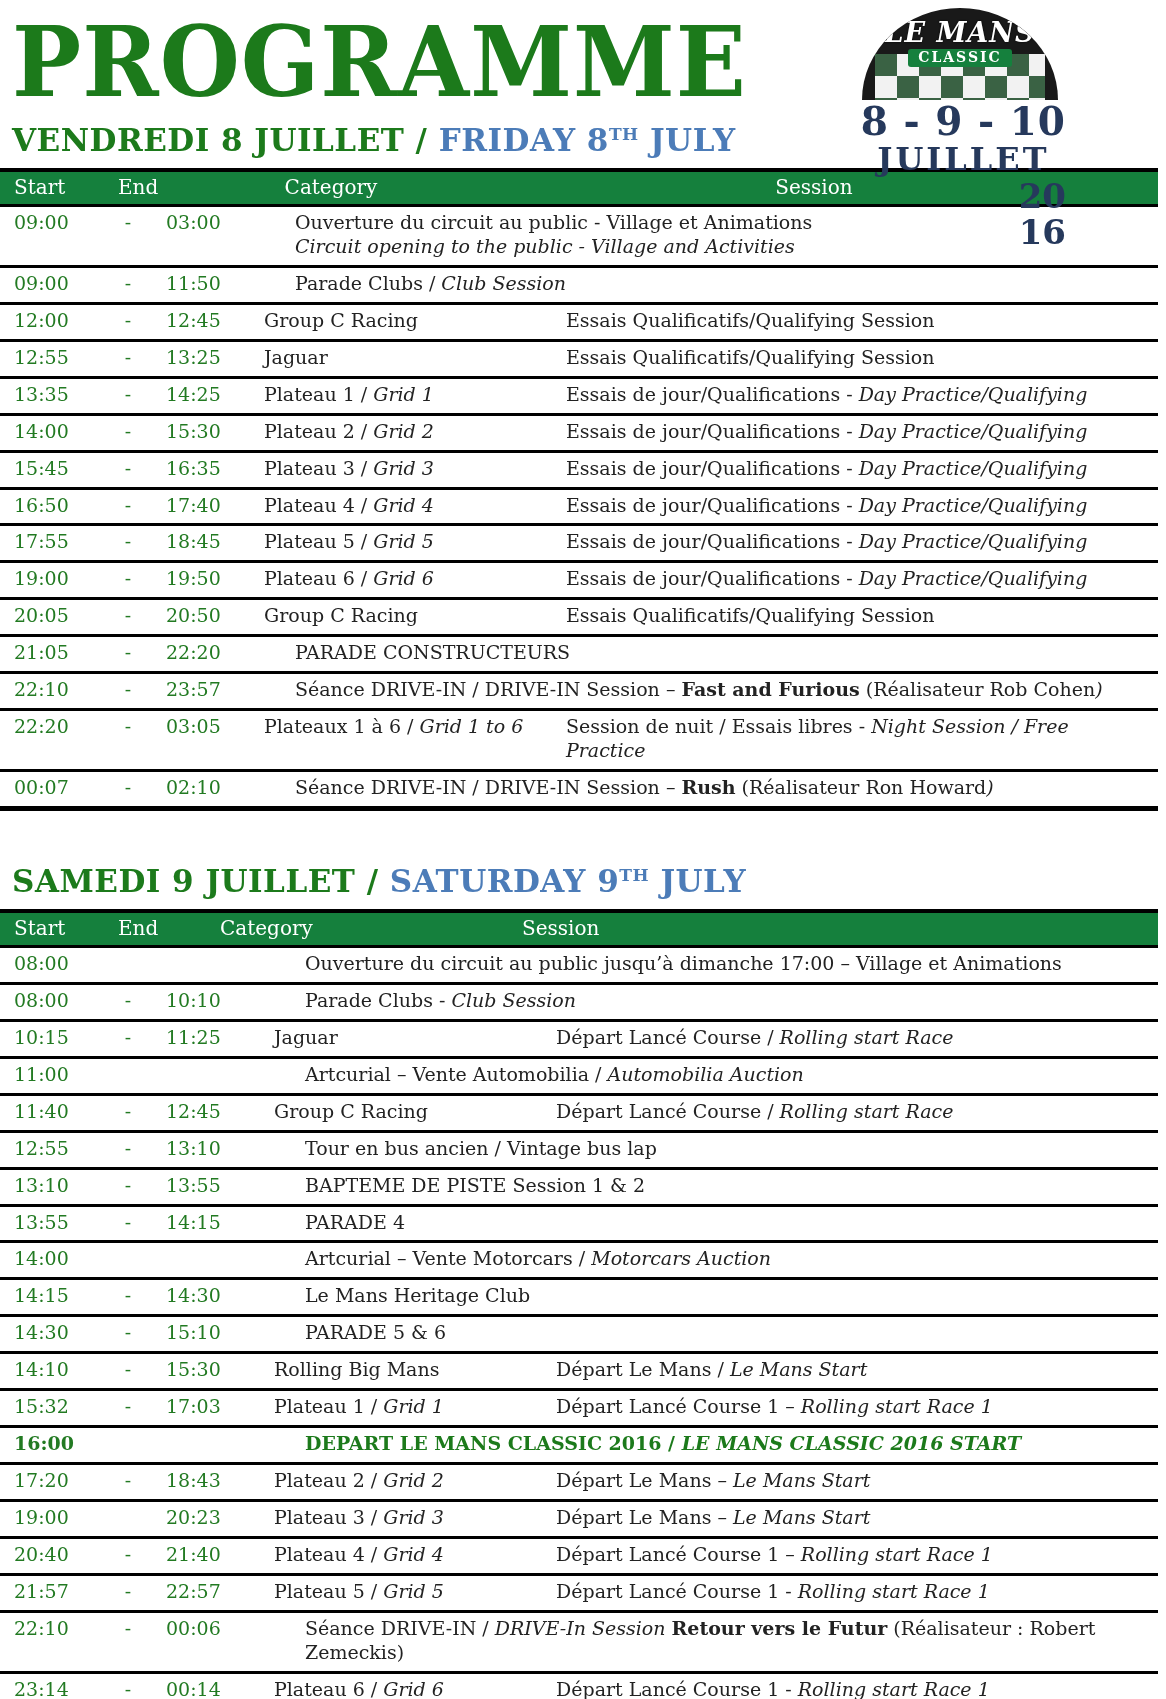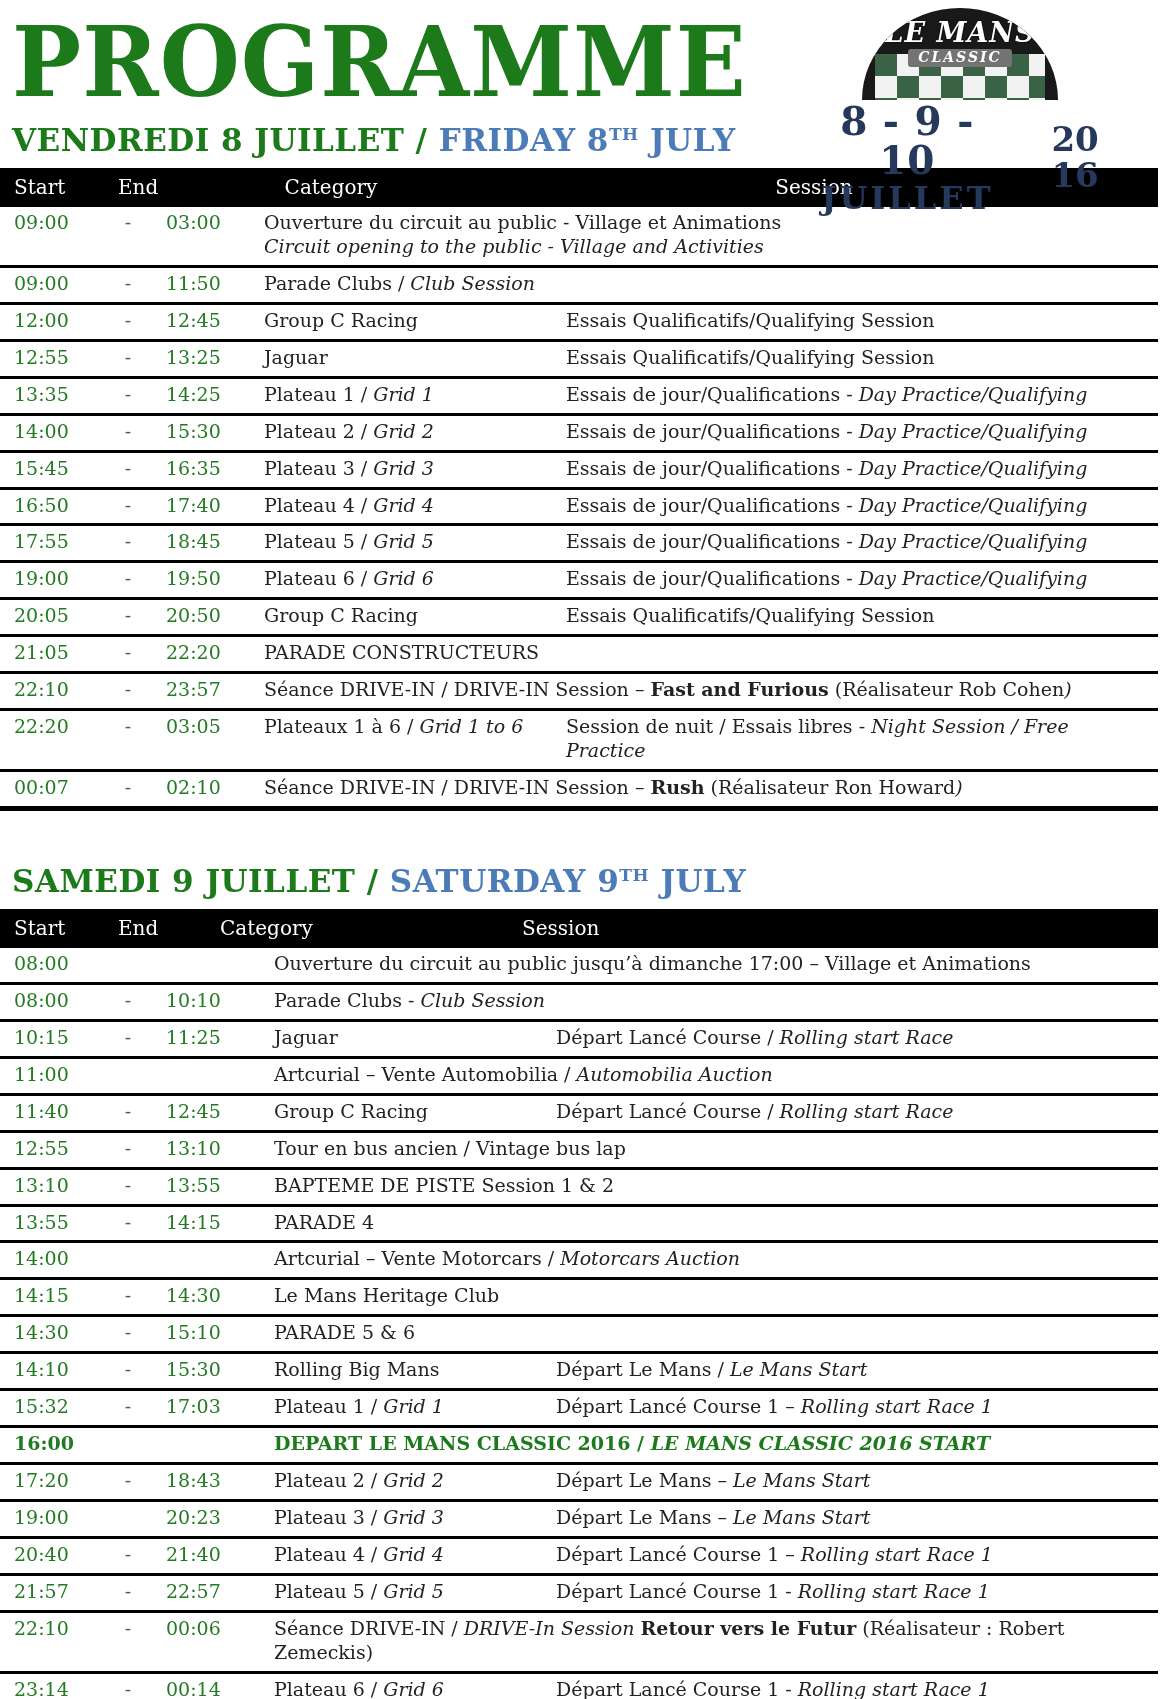"CLASSIC" .cl-text { background: #737373 -> #15803d; font-style: italic -> none }
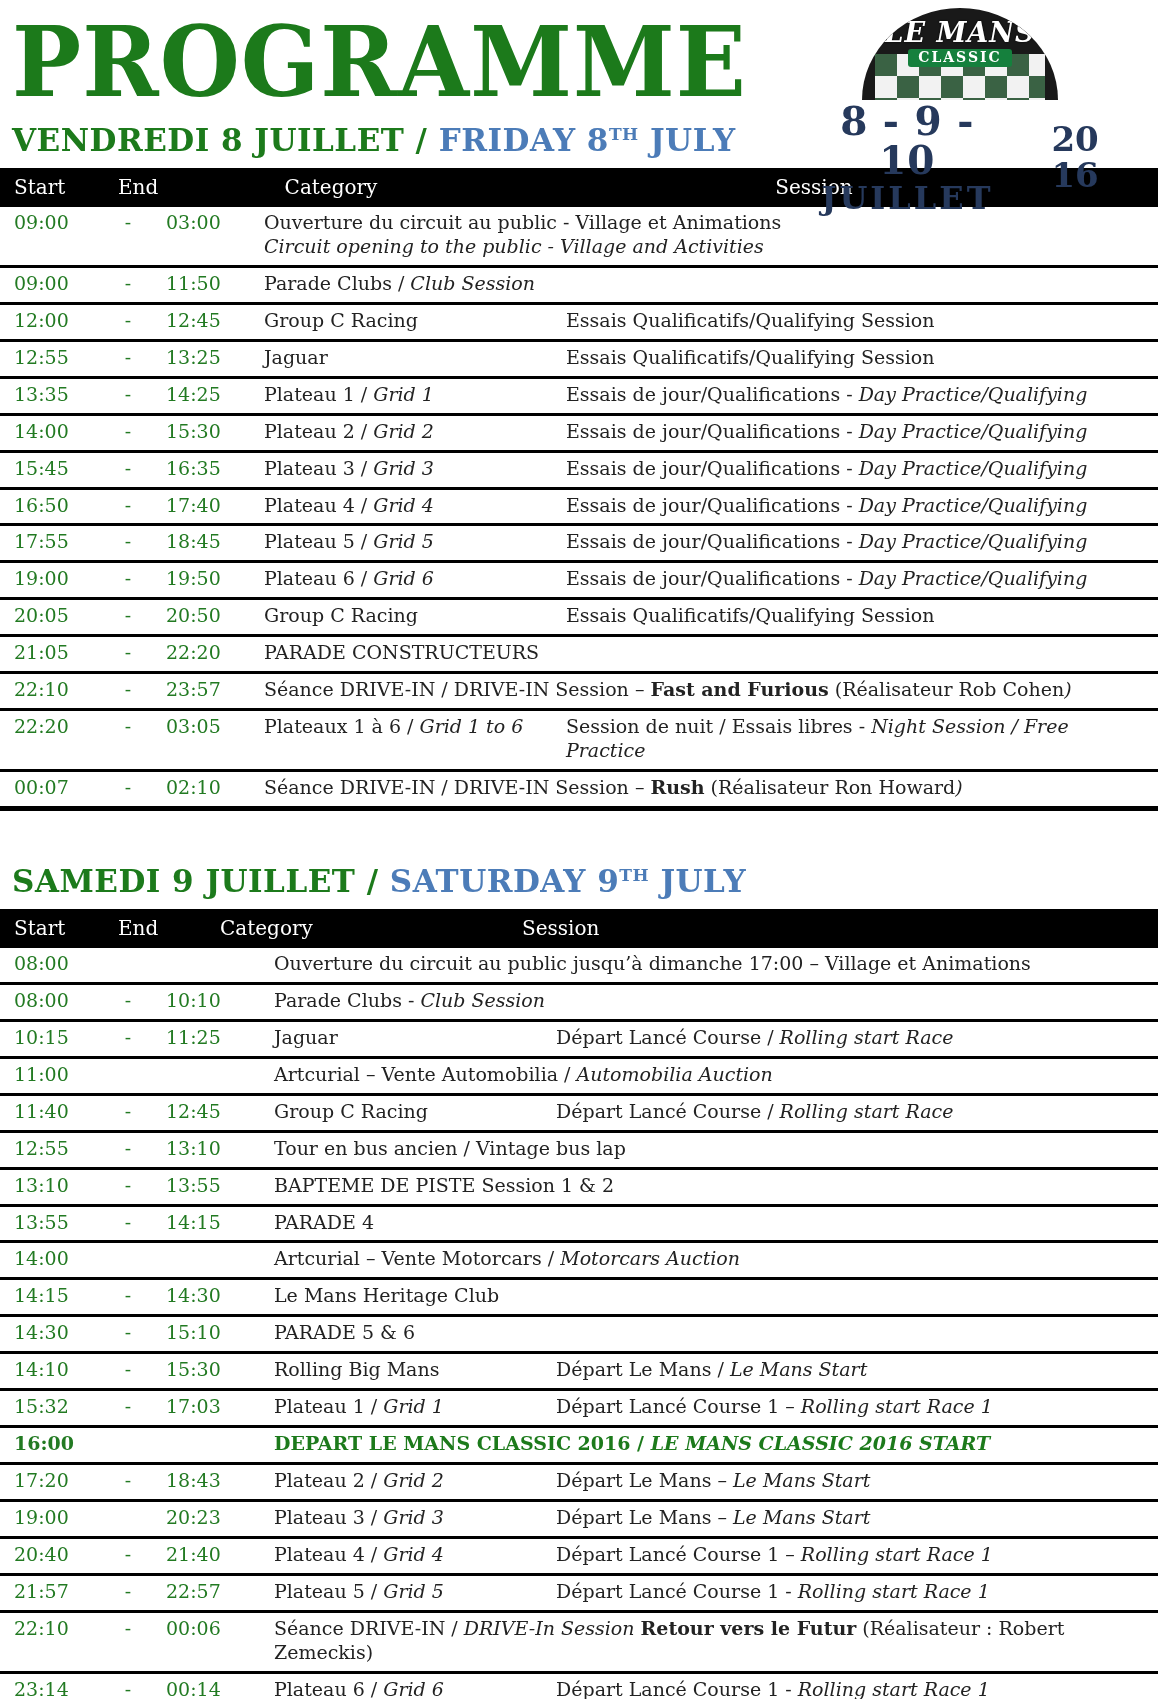"8 - 9 - 10" .dates { align-items: center -> flex-end; flex-direction: none -> column }
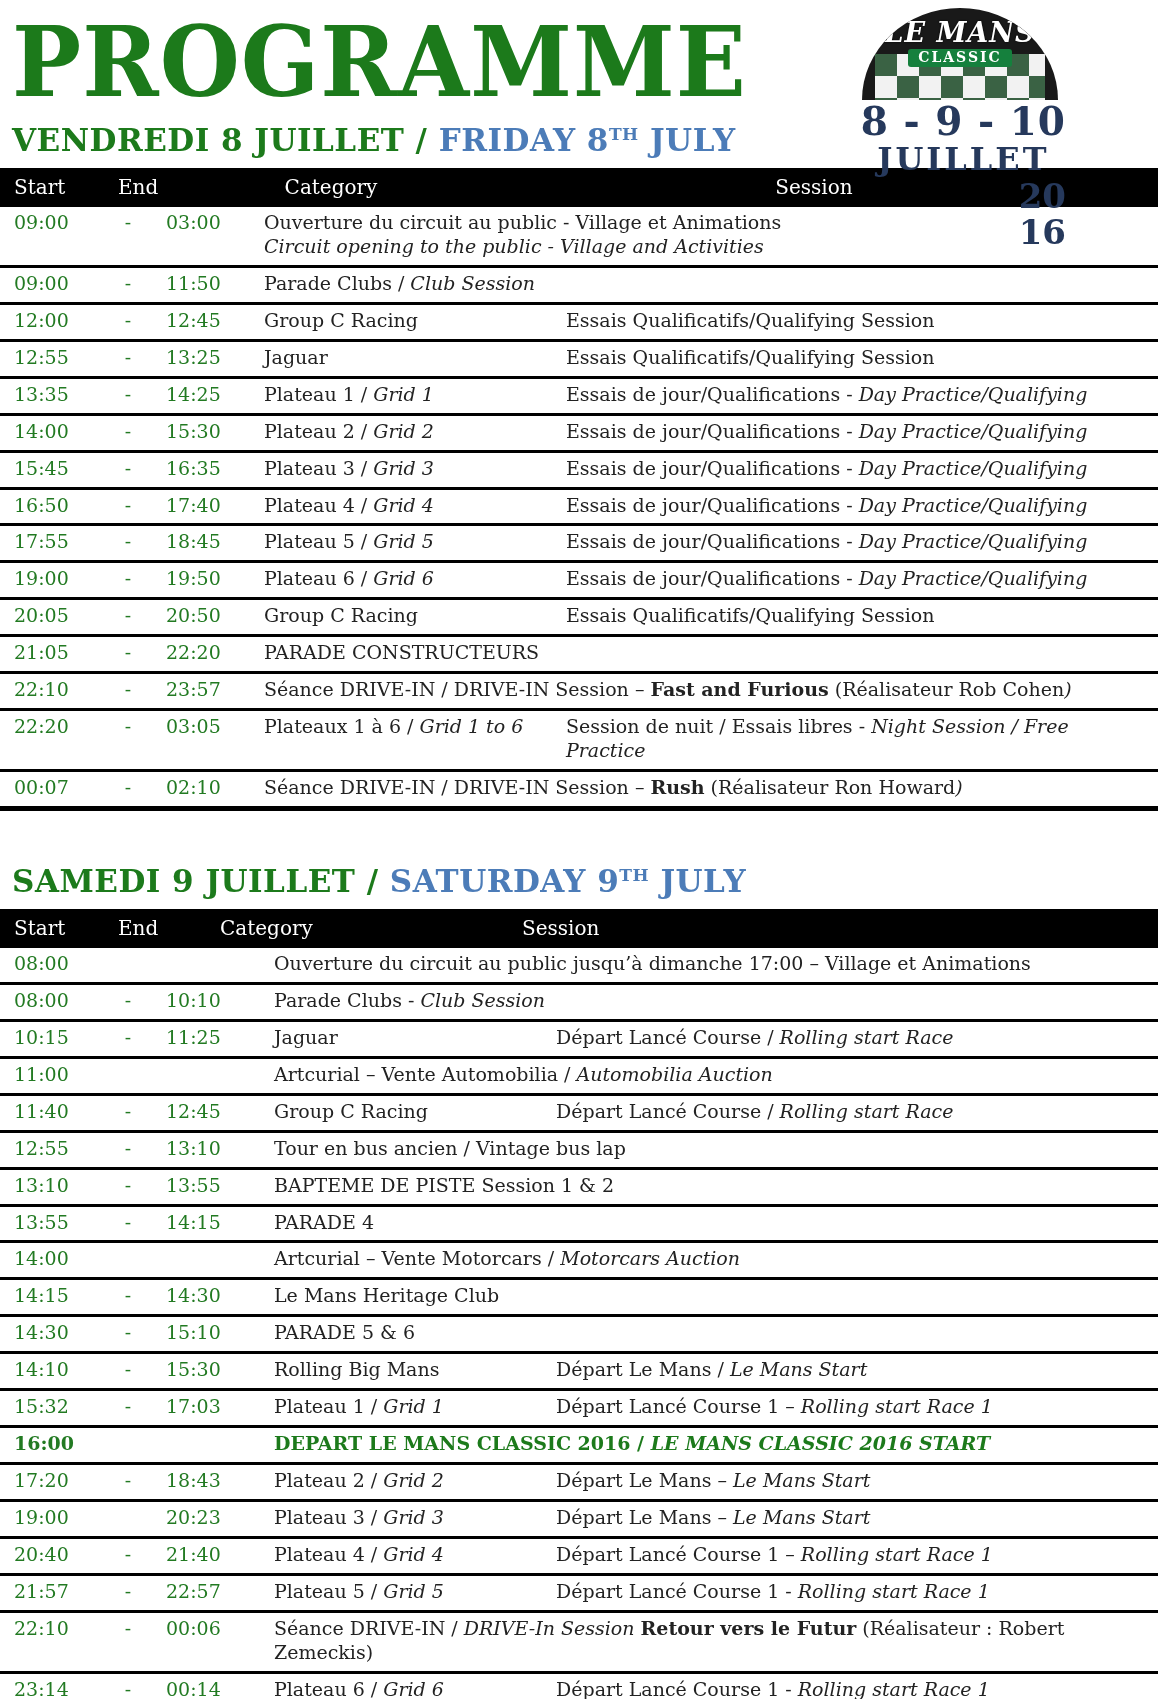"Start" .thead { background: #000000 -> #15803d }
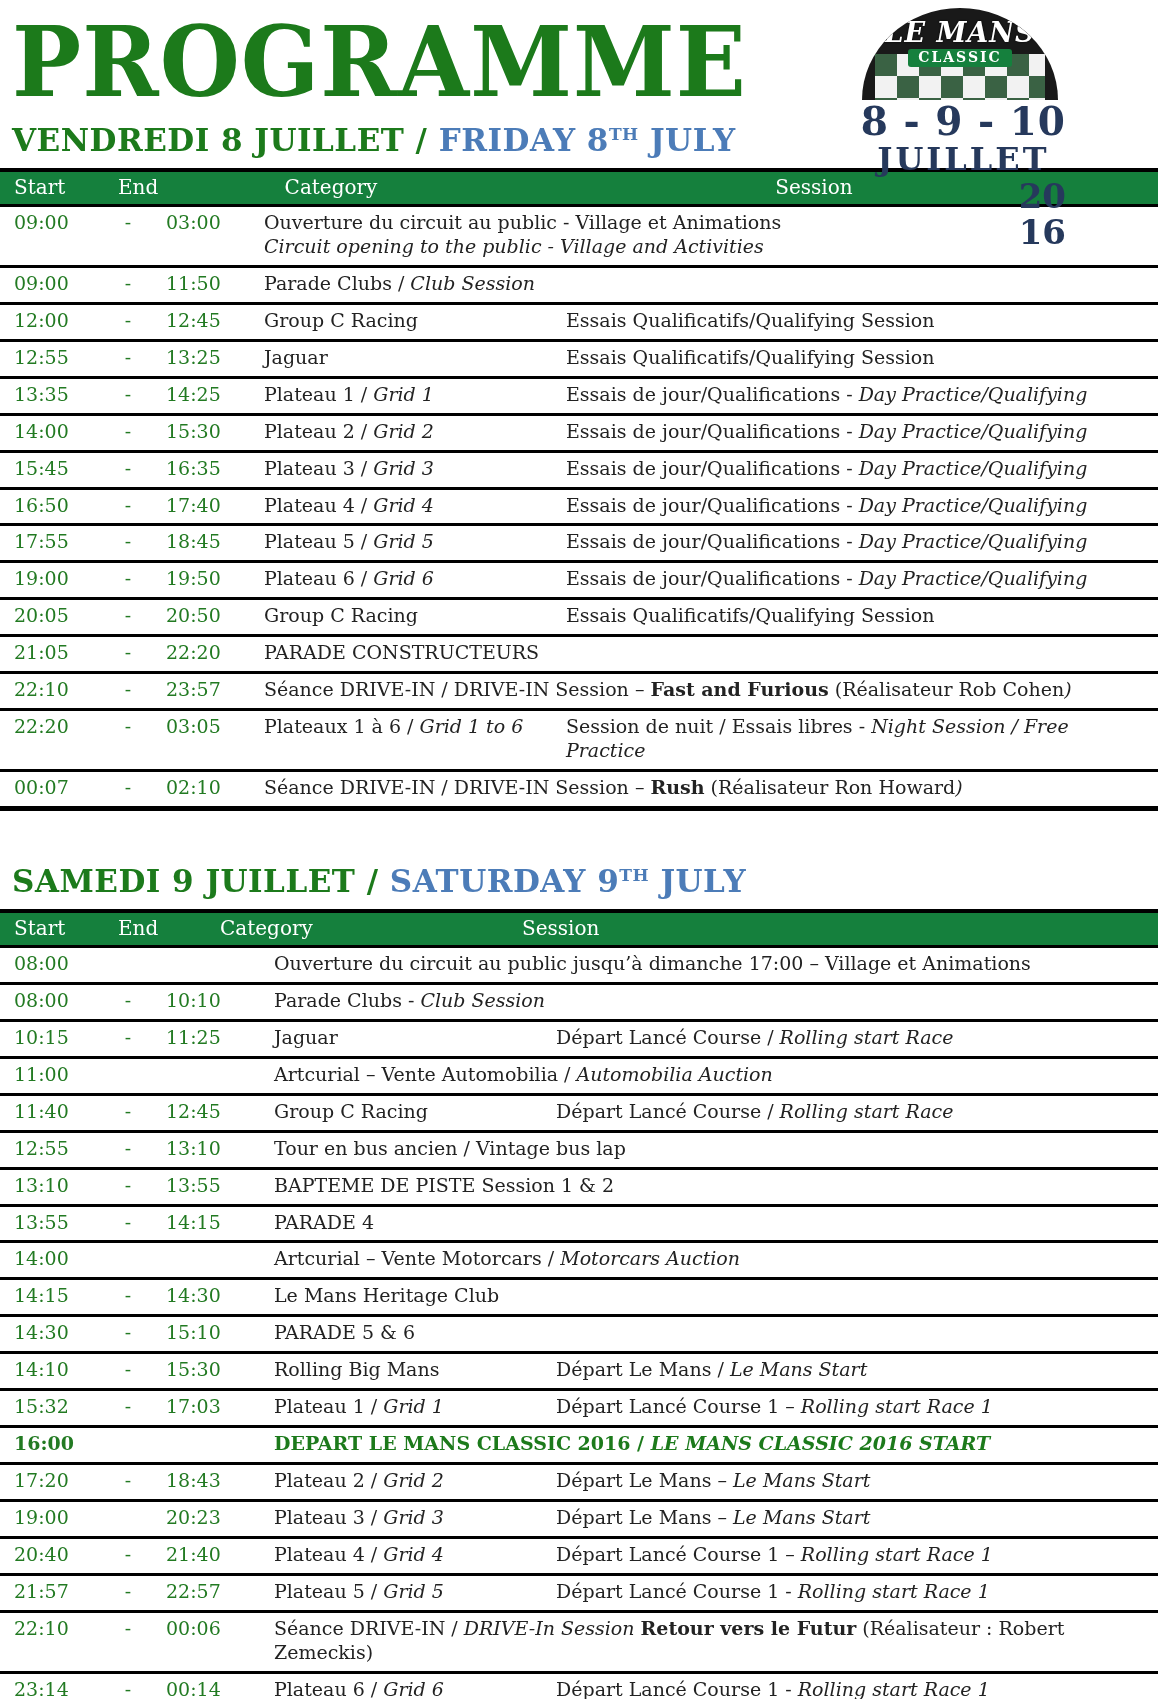"Ouverture du circuit au public" .row.span .cat { margin-left: none -> 31px }
